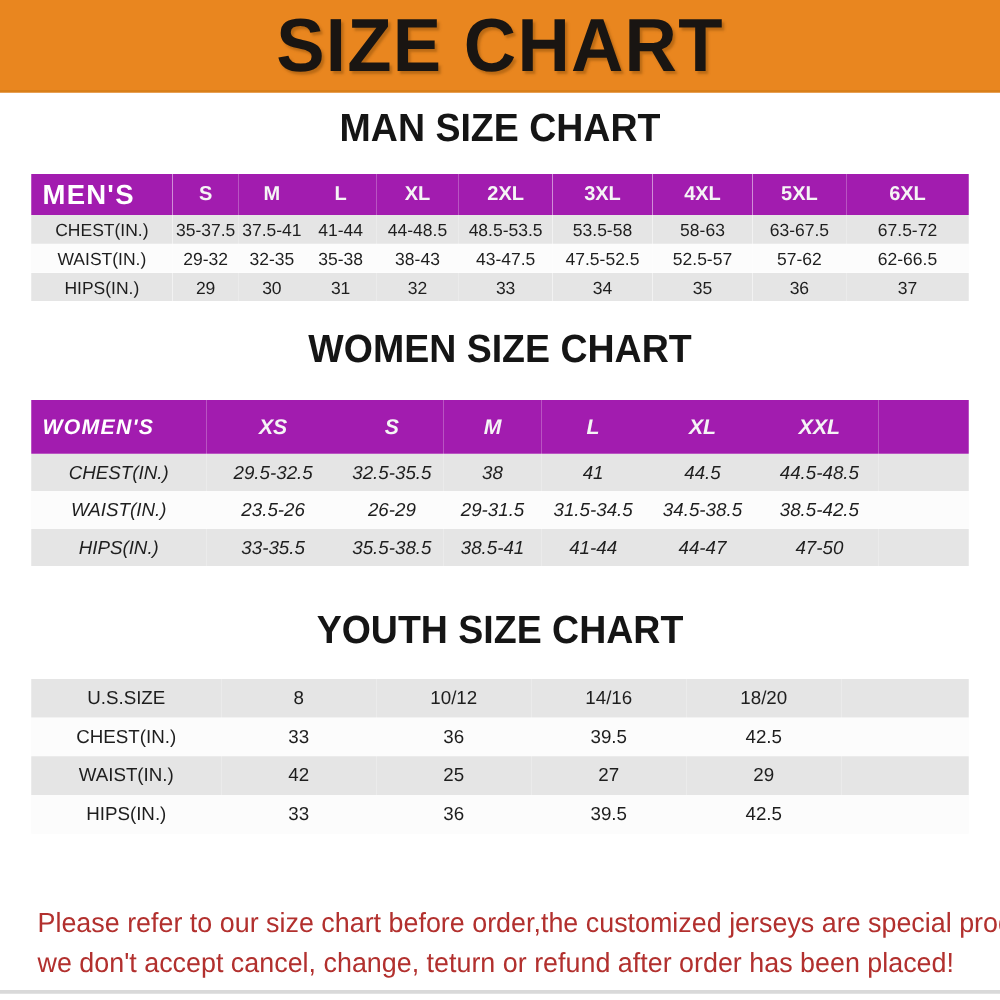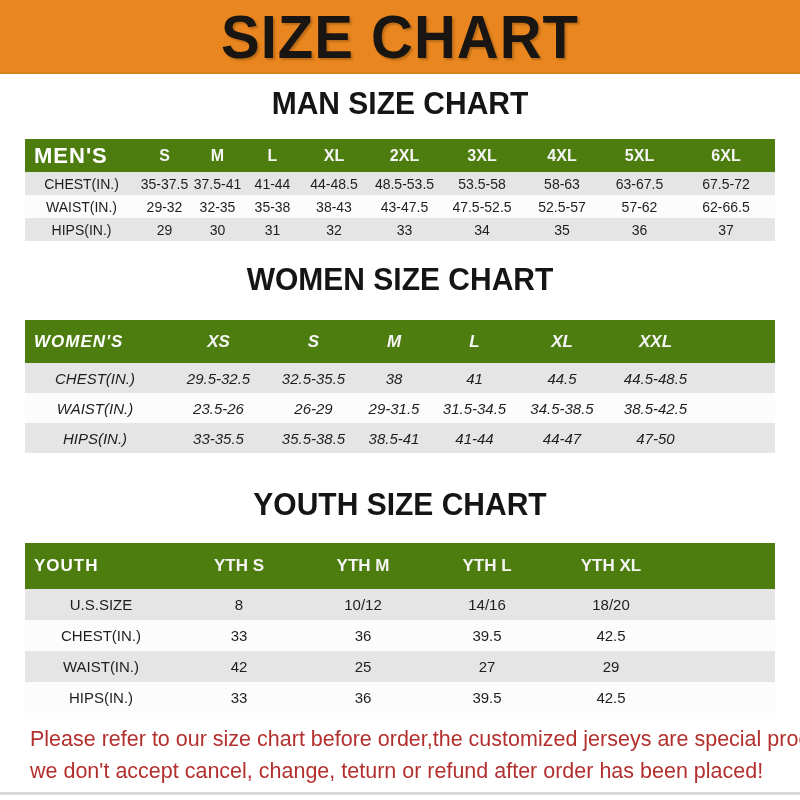"MEN'S" tr.hdr-row td { background: #4d7c0f -> #a21caf }
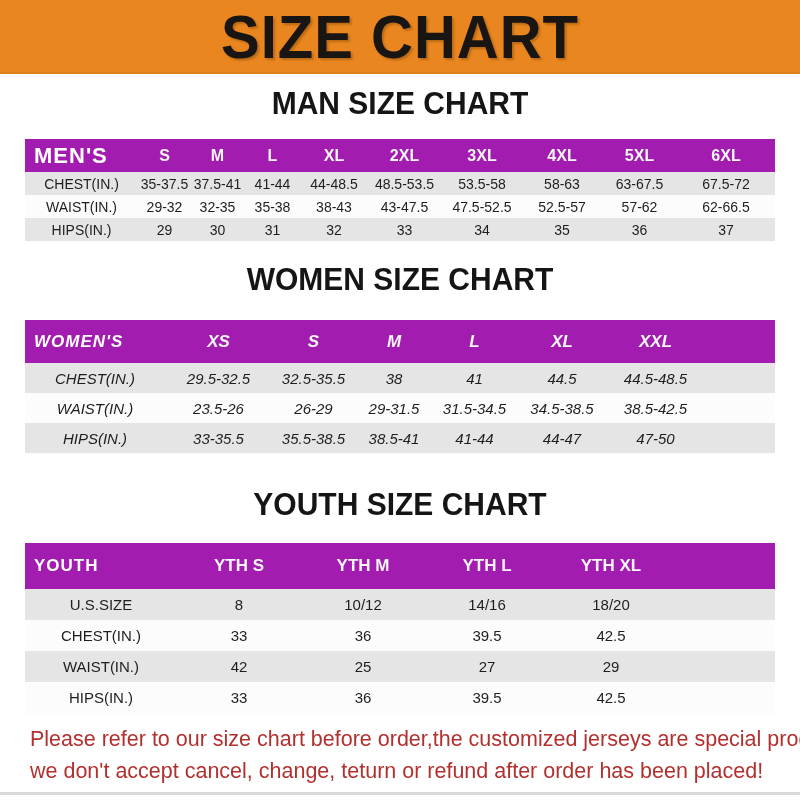"YOUTH" tr.hdr-row { html: <tr> <td>YOUTH</td> <td>YTH S</td> <td>YTH M</td> <td>YTH L</td> <td>YTH XL</td> <td></td> </tr> -> none }
